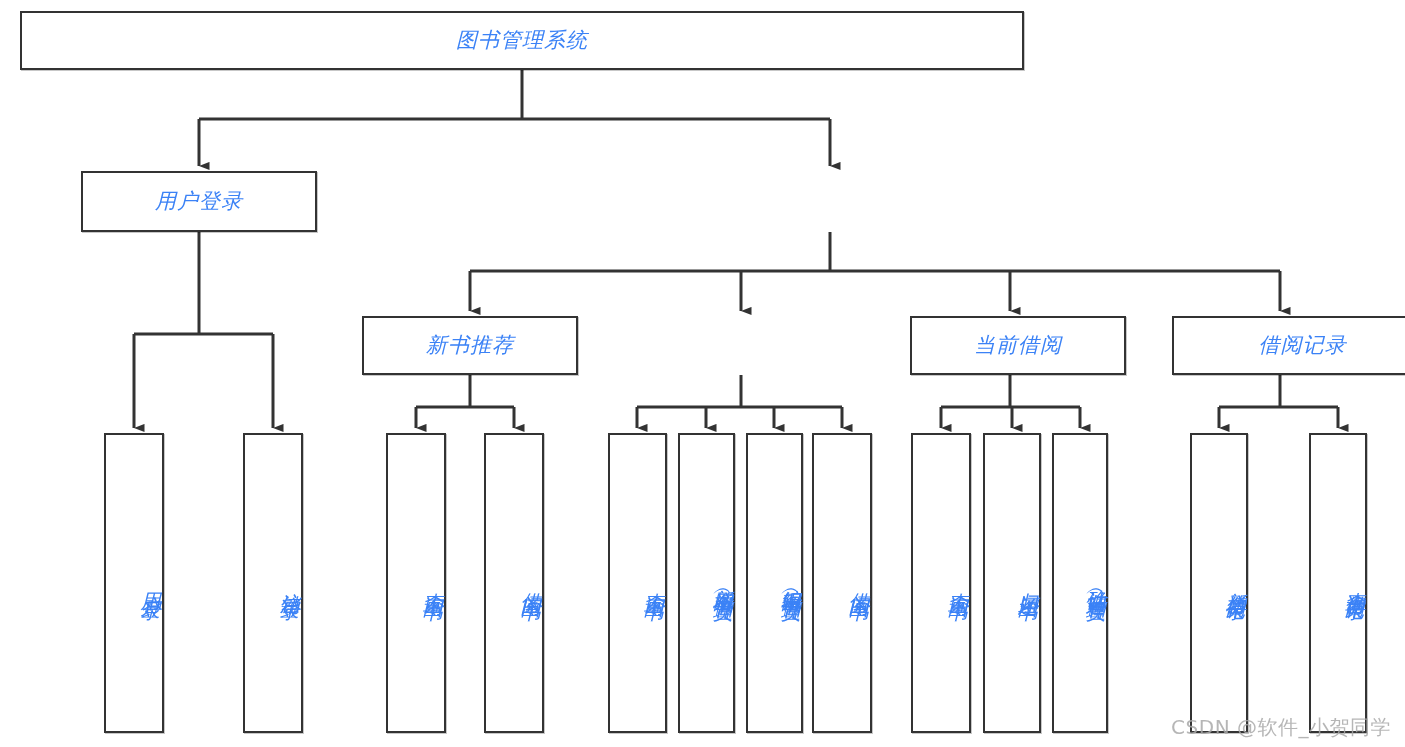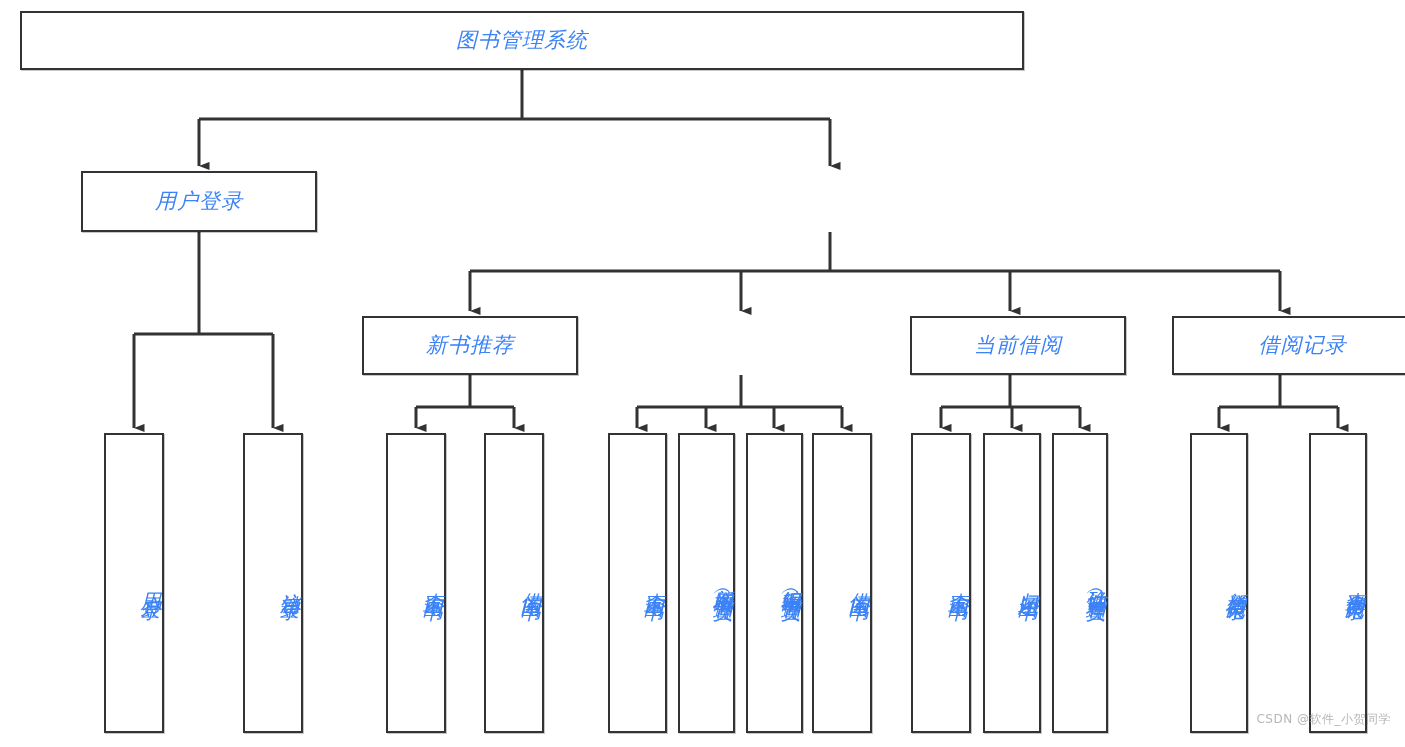"CSDN @软件_小贺同学" .watermark { bottom: 19px -> 6px; font-size: 12px -> 20px }
